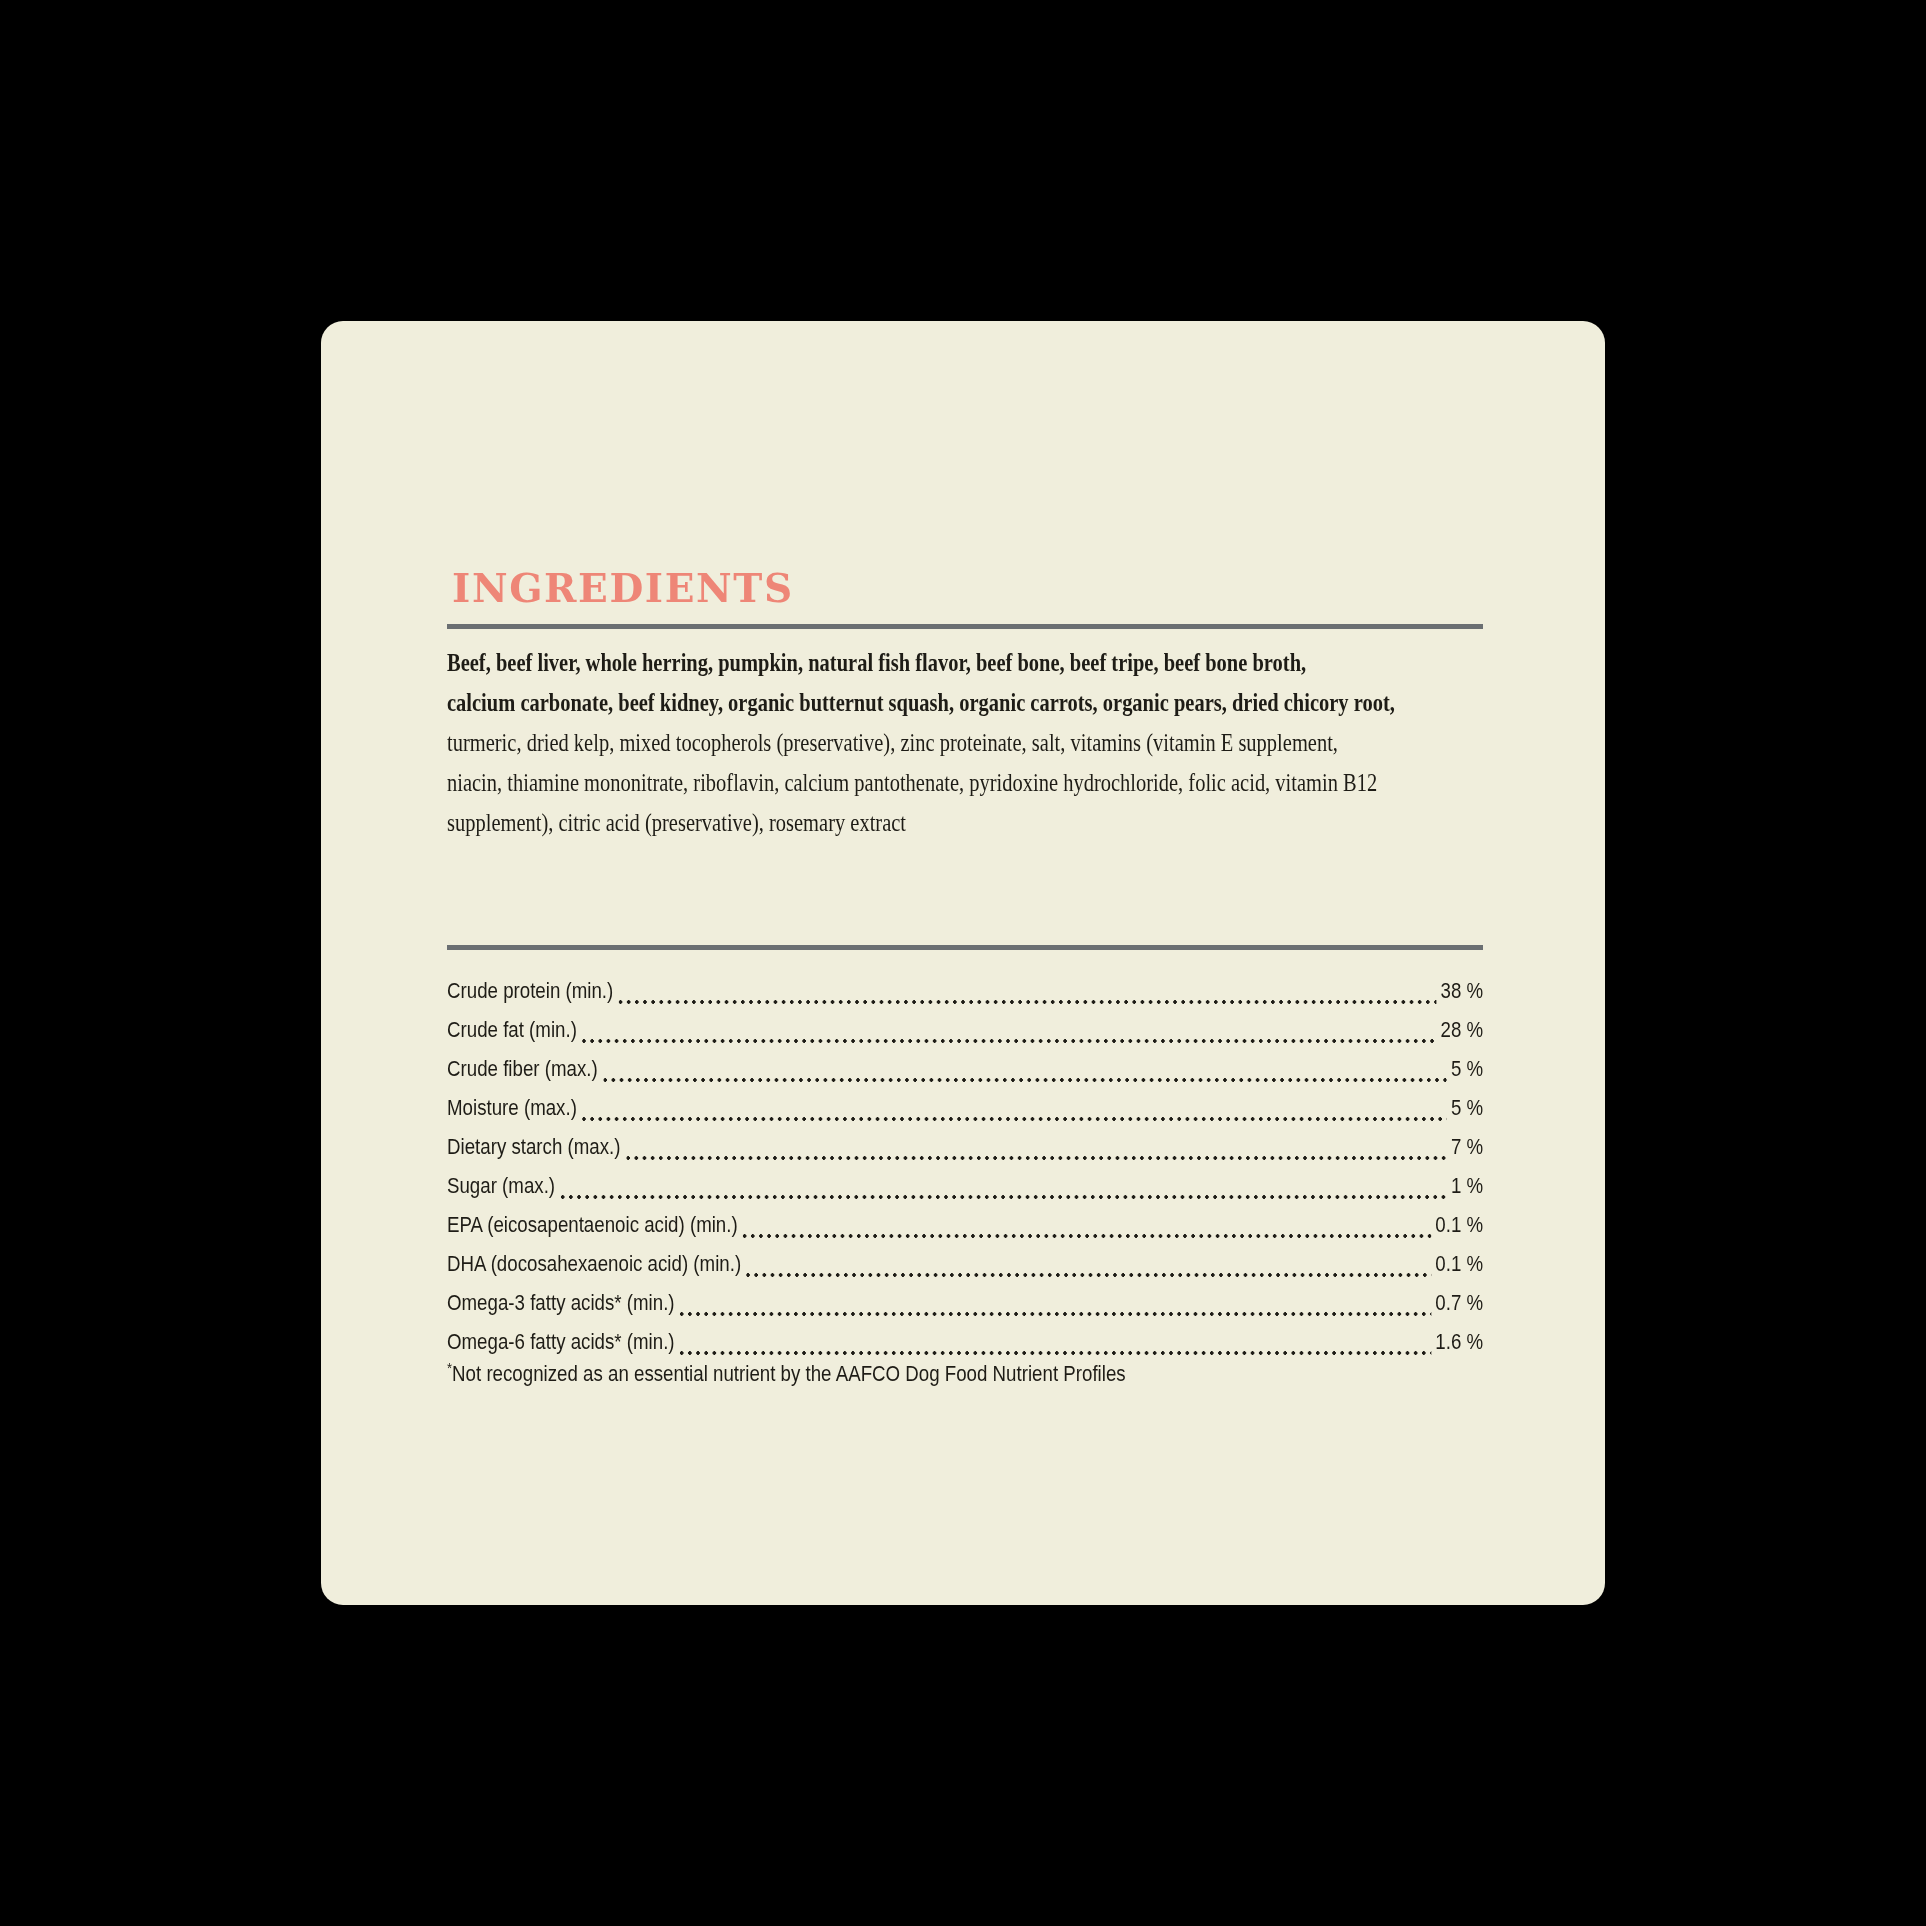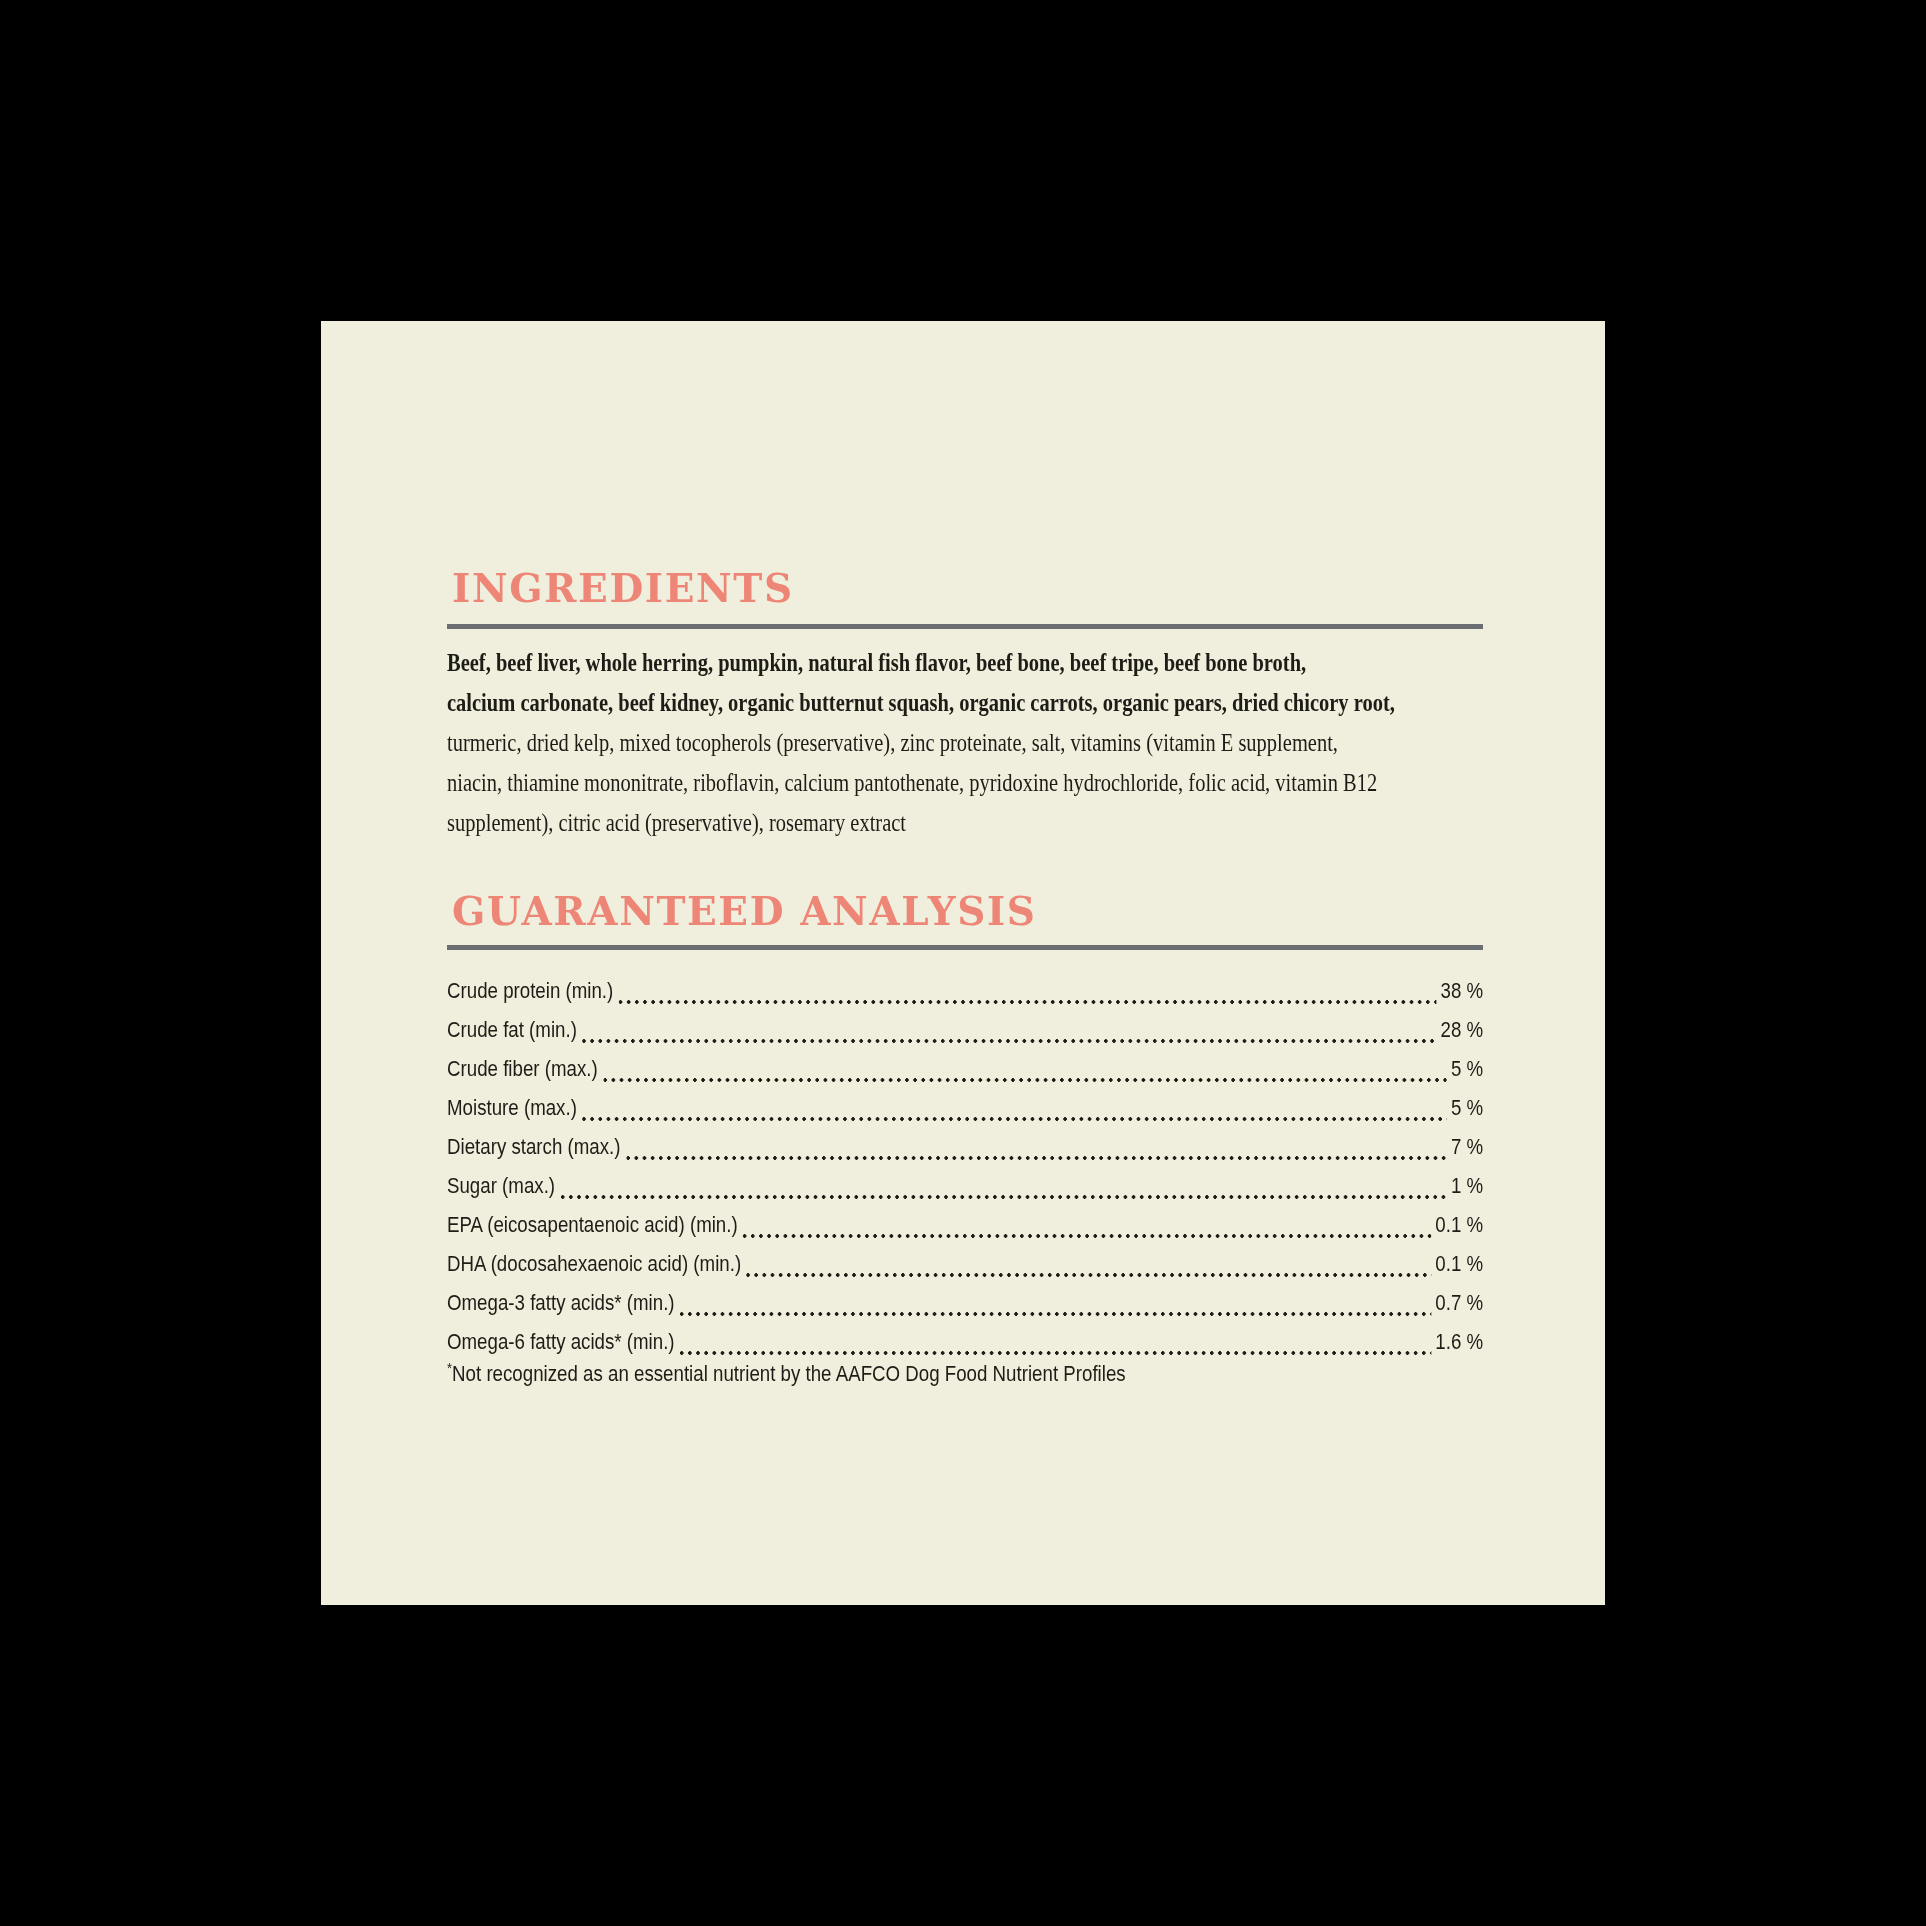"INGREDIENTS" .label-panel { border-radius: none -> 22px }
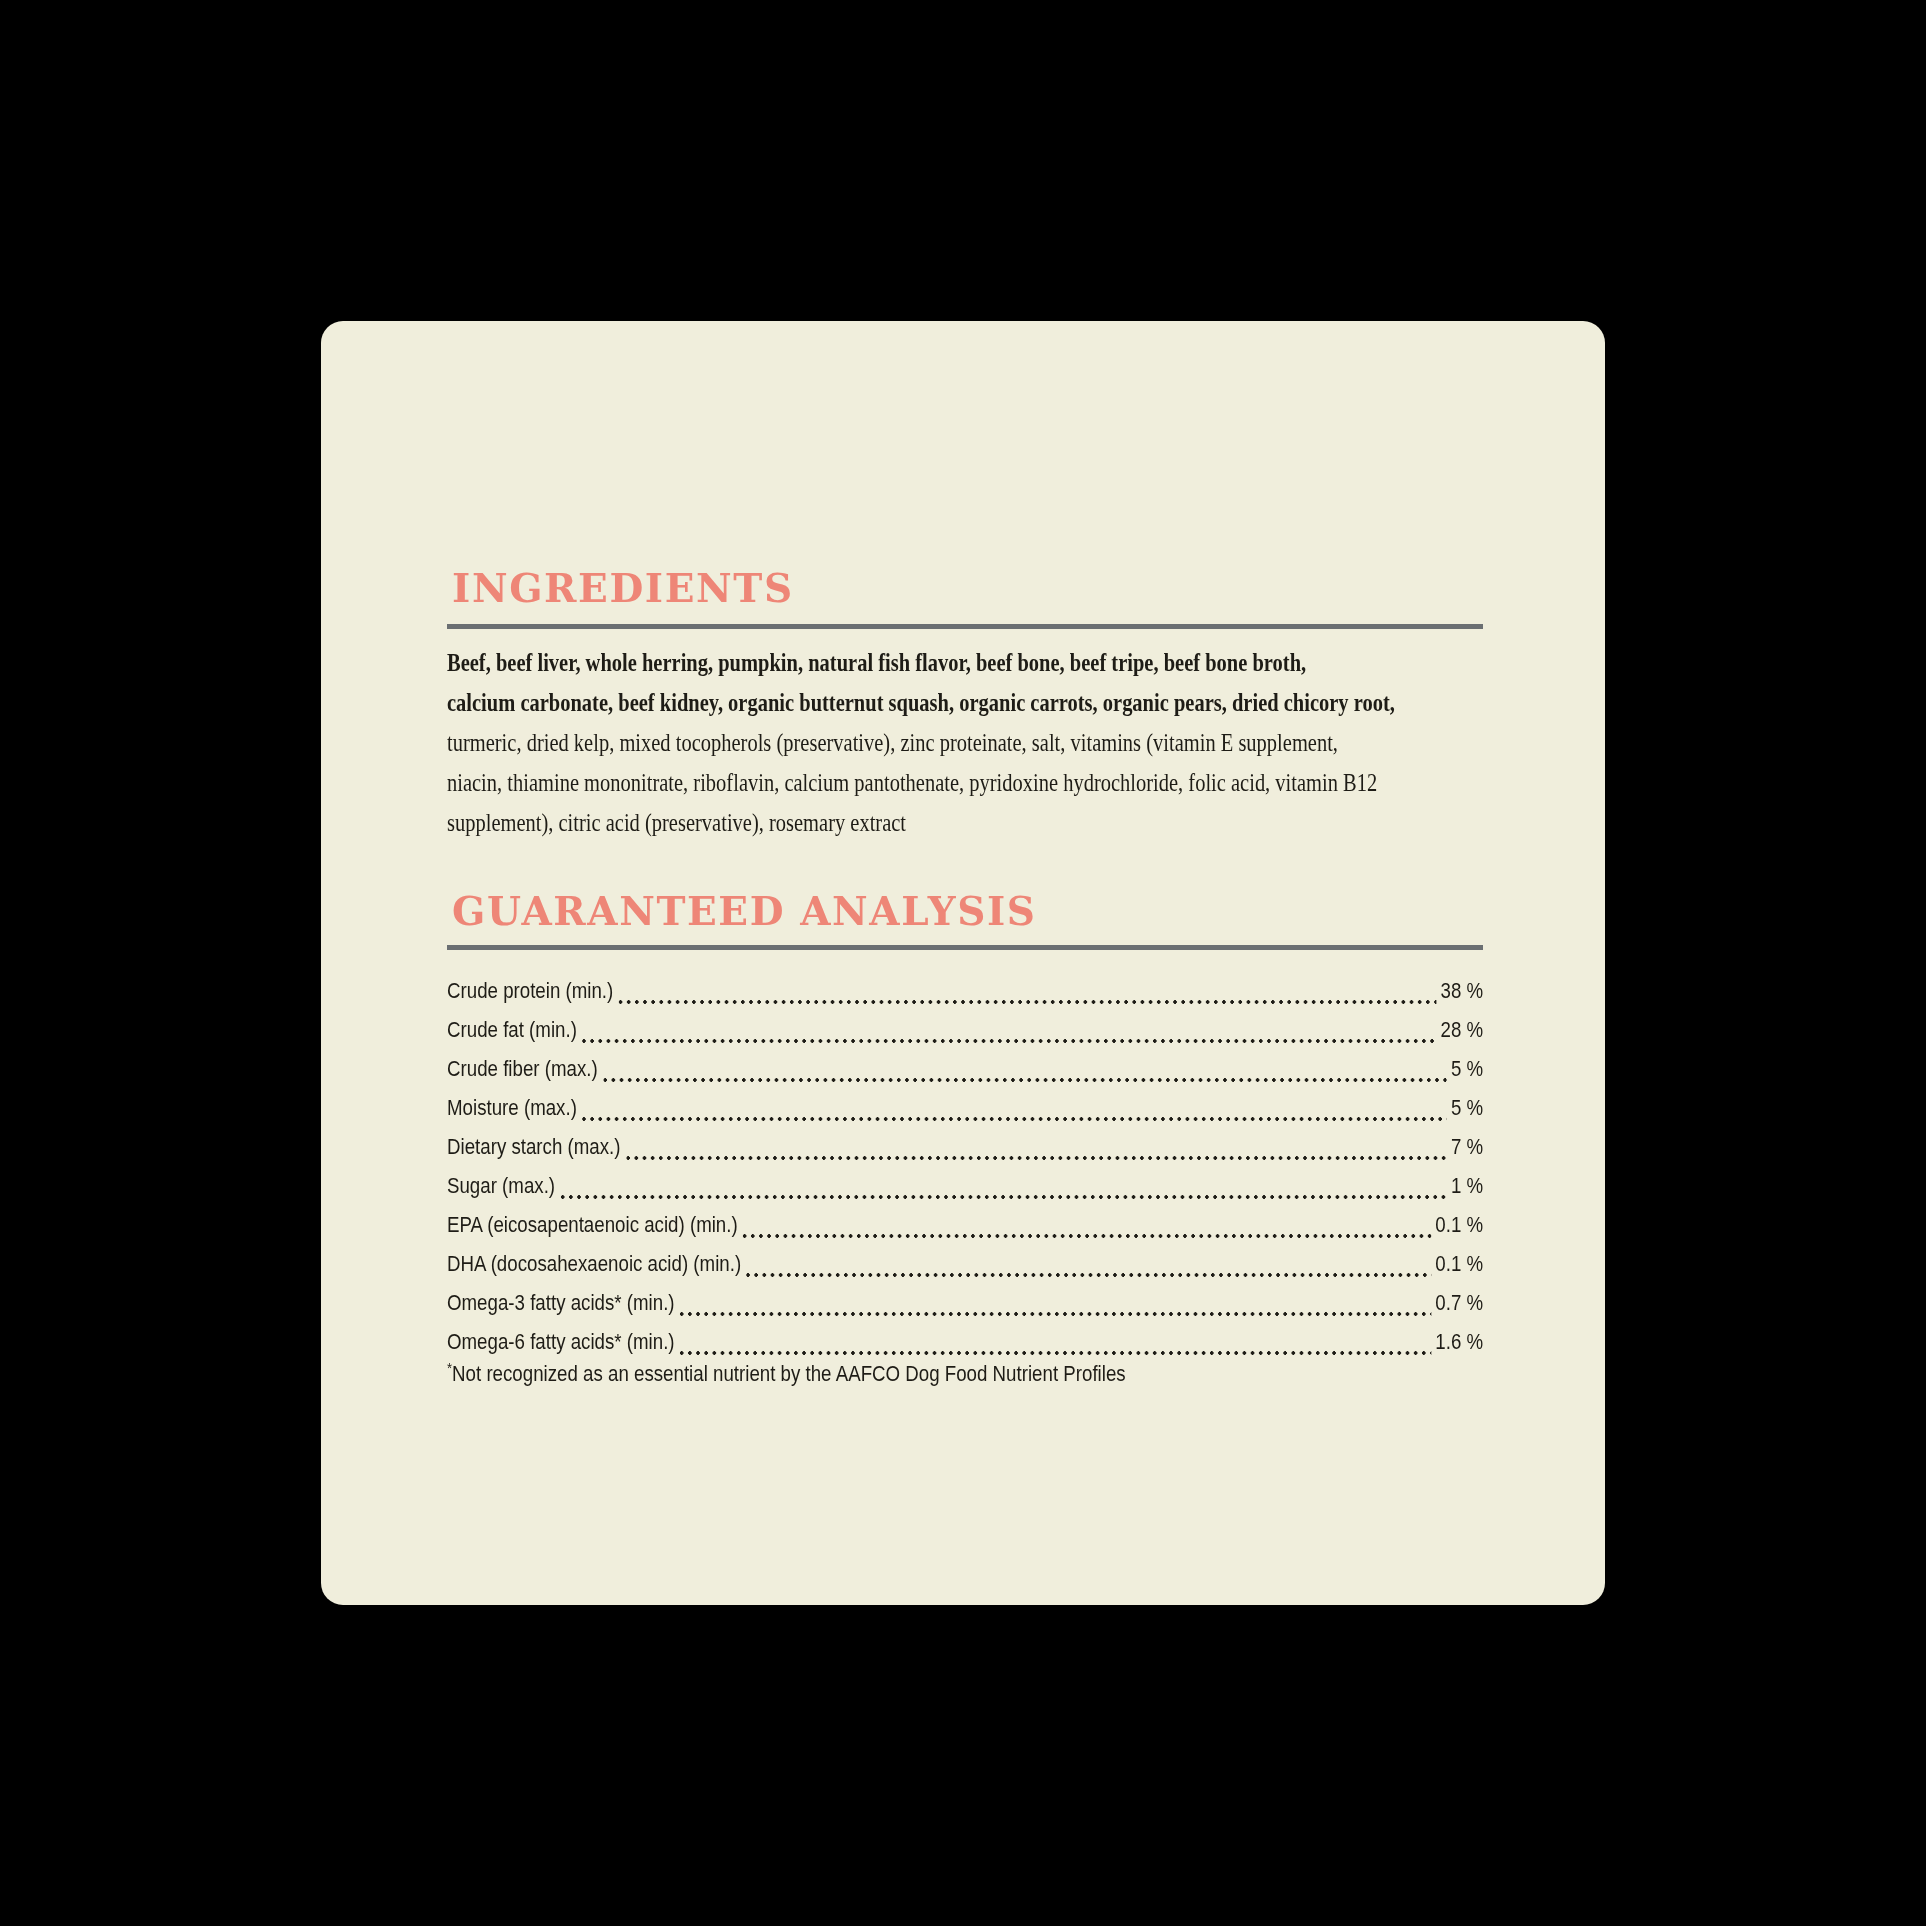"GUARANTEED ANALYSIS" div.section-title { html: <div>GUARANTEED ANALYSIS</div> -> none }
